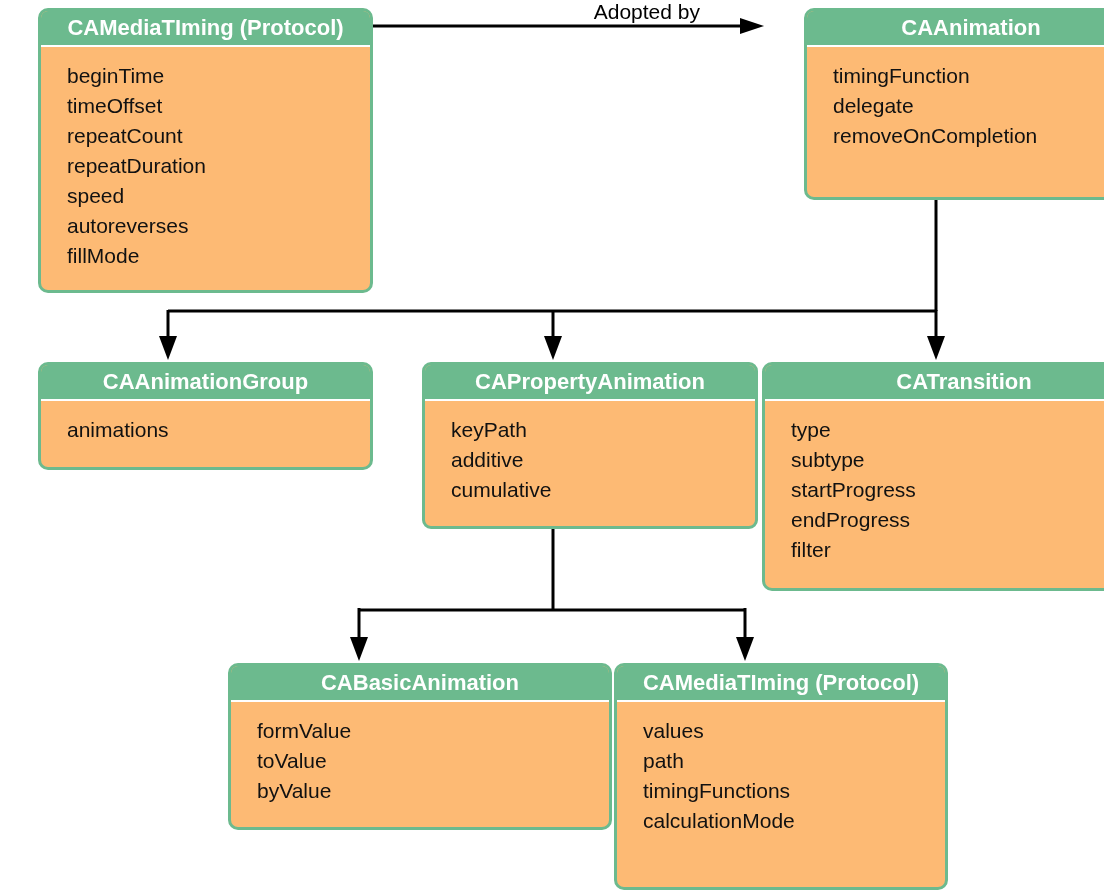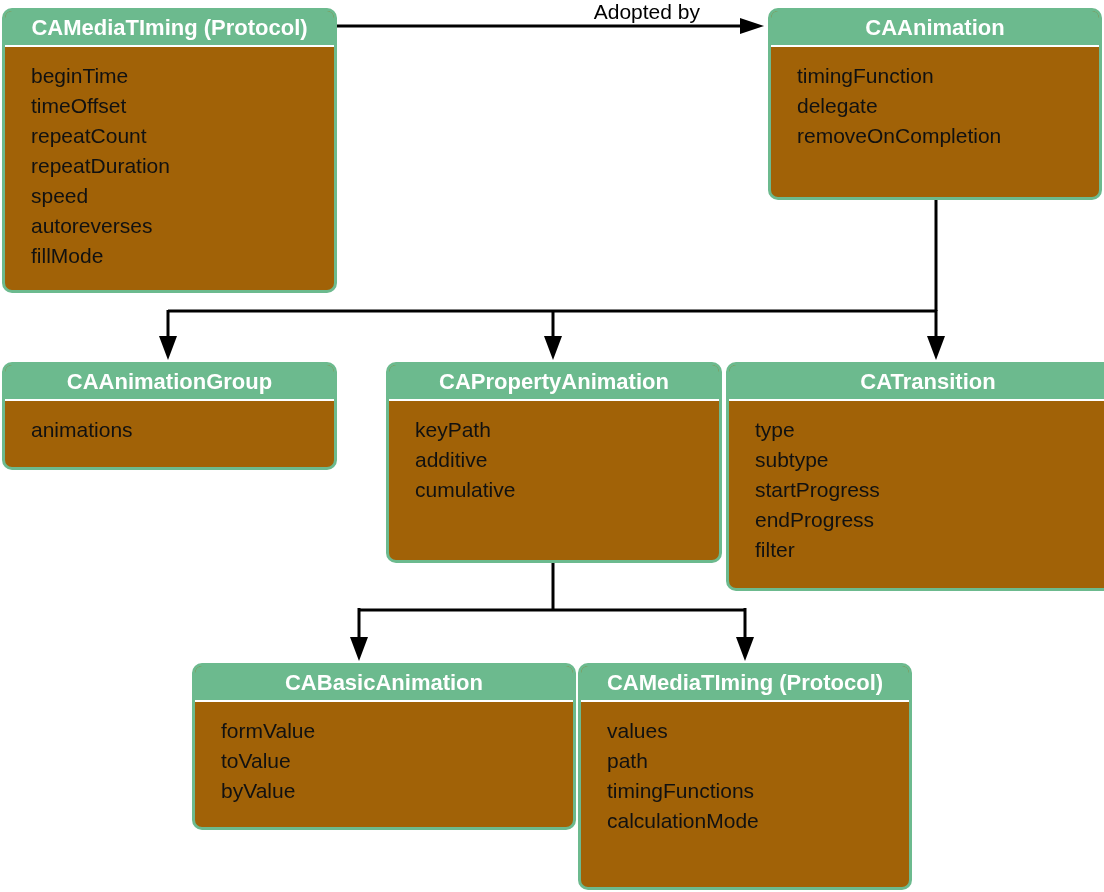"CAMediaTIming (Protocol)" .node { background: #a16207 -> #fdba74; margin-left: none -> 36px }
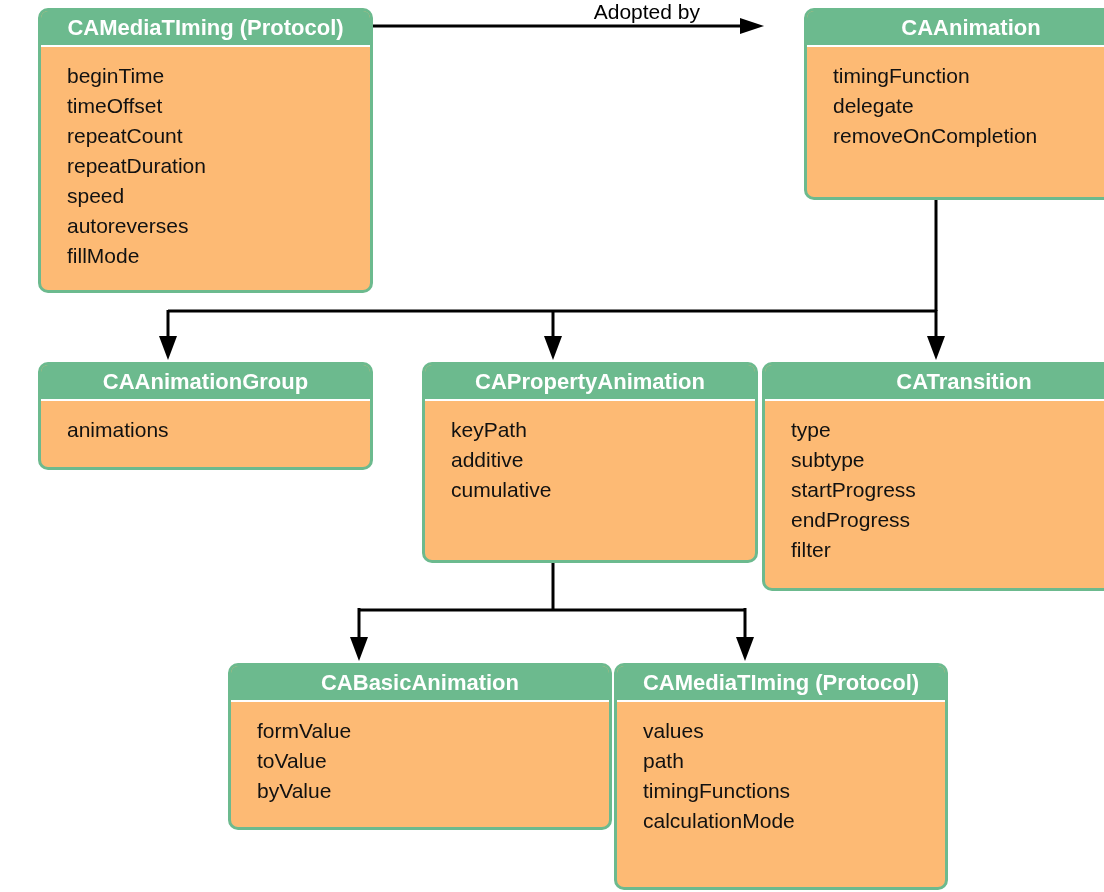"CAPropertyAnimation" div.node { border-radius: none -> 9px; height: 201px -> 167px }
